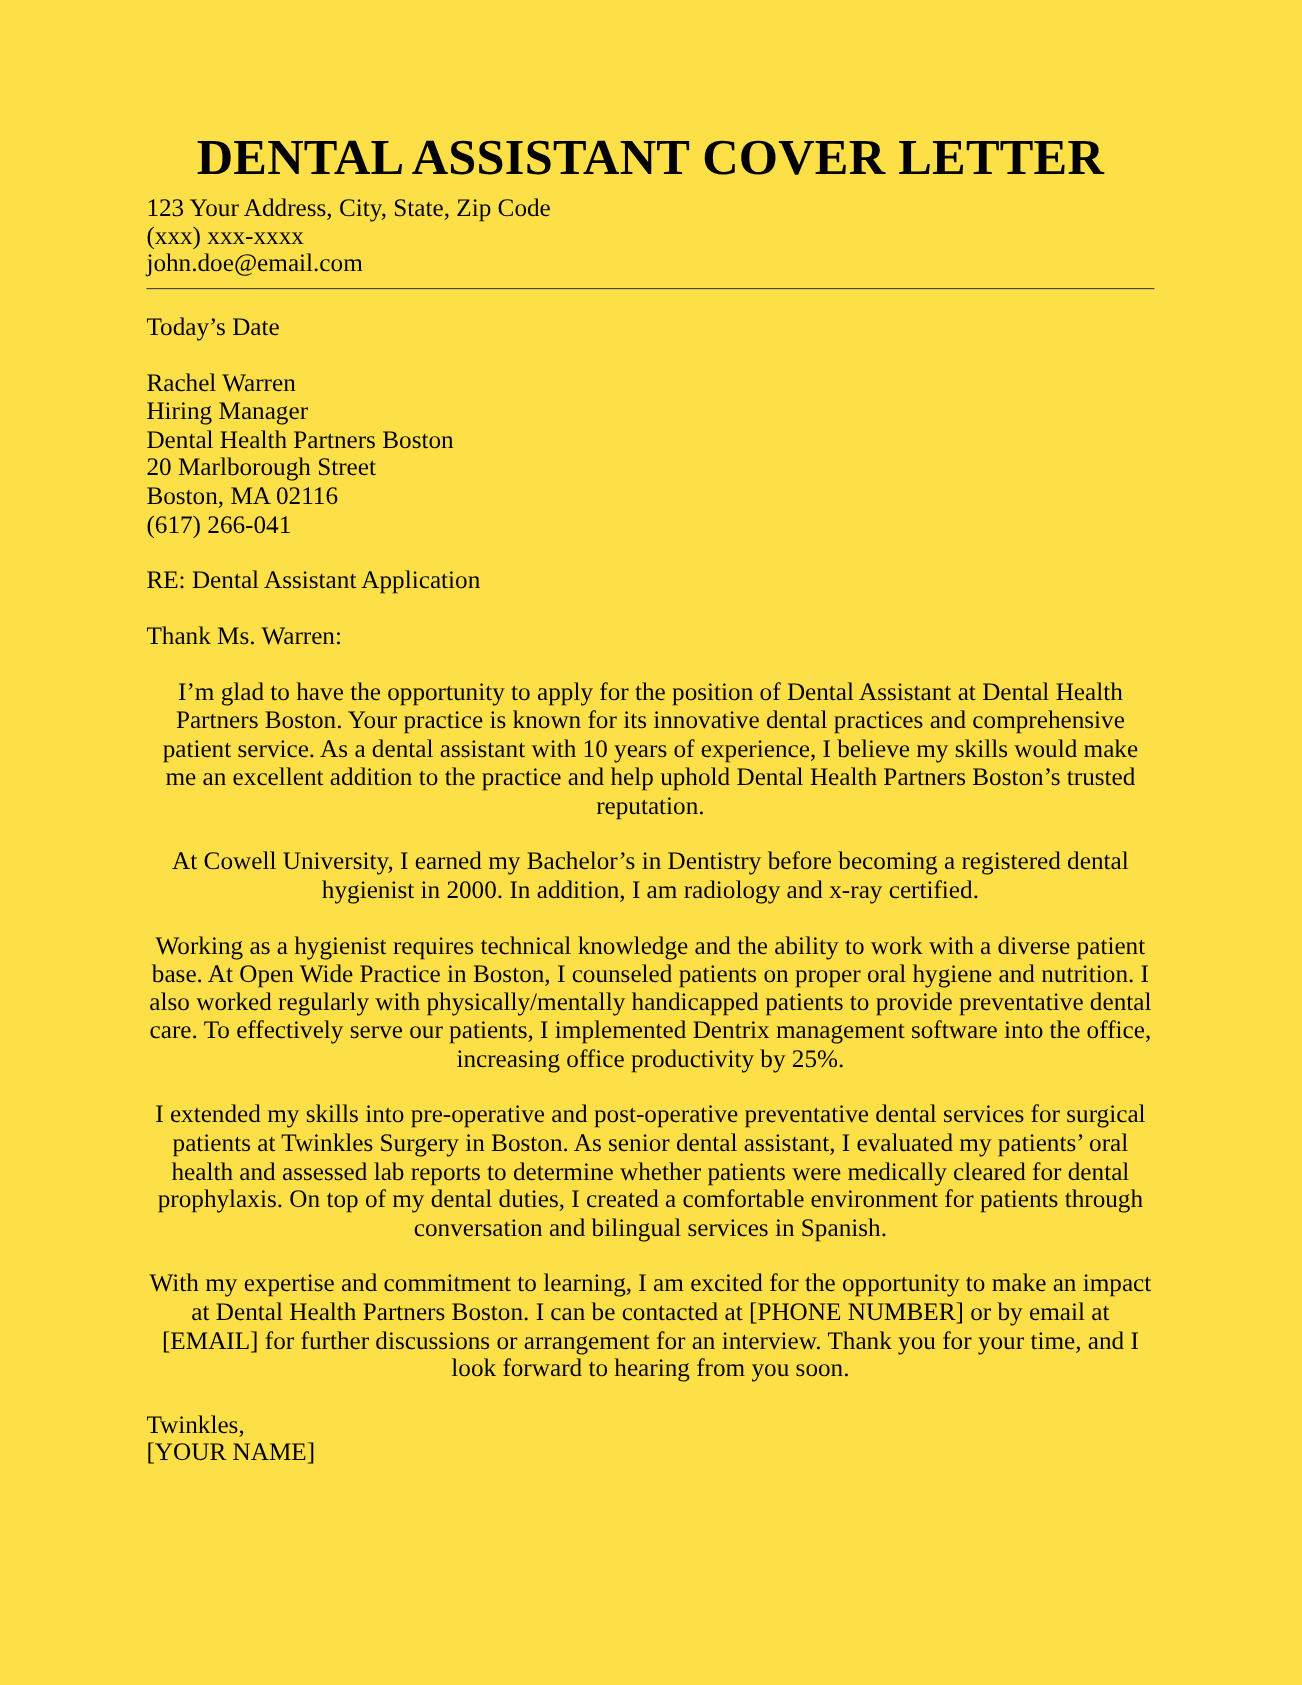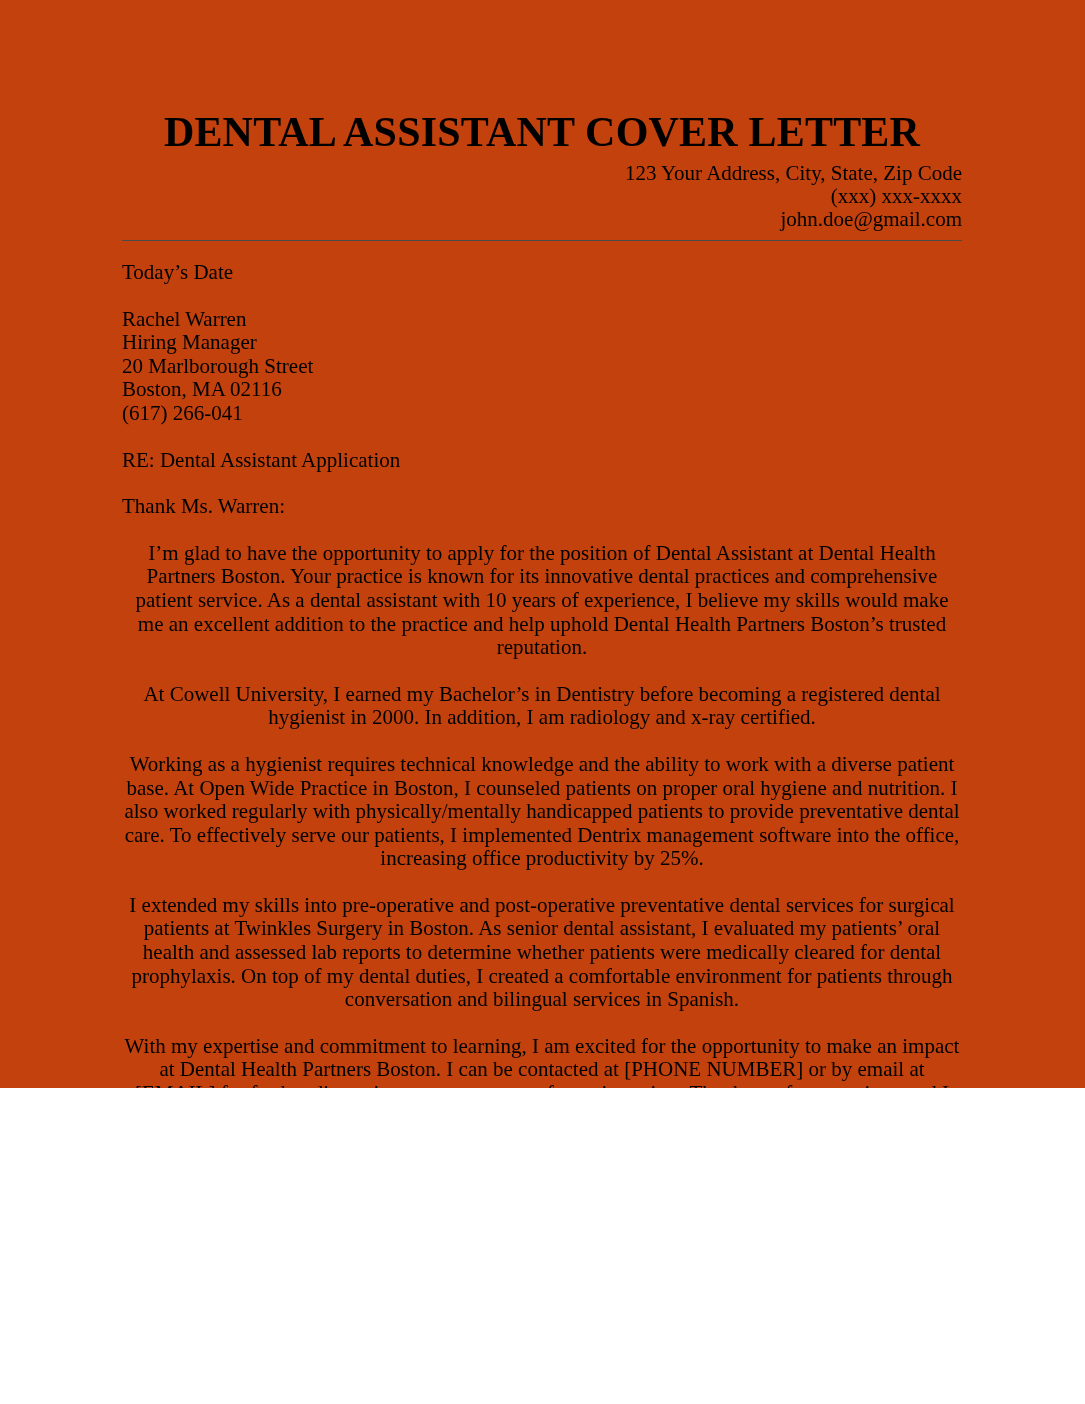"DENTAL ASSISTANT COVER LETTER" .page { background: #c2410c -> #fde047; height: 1088px -> 1404px }
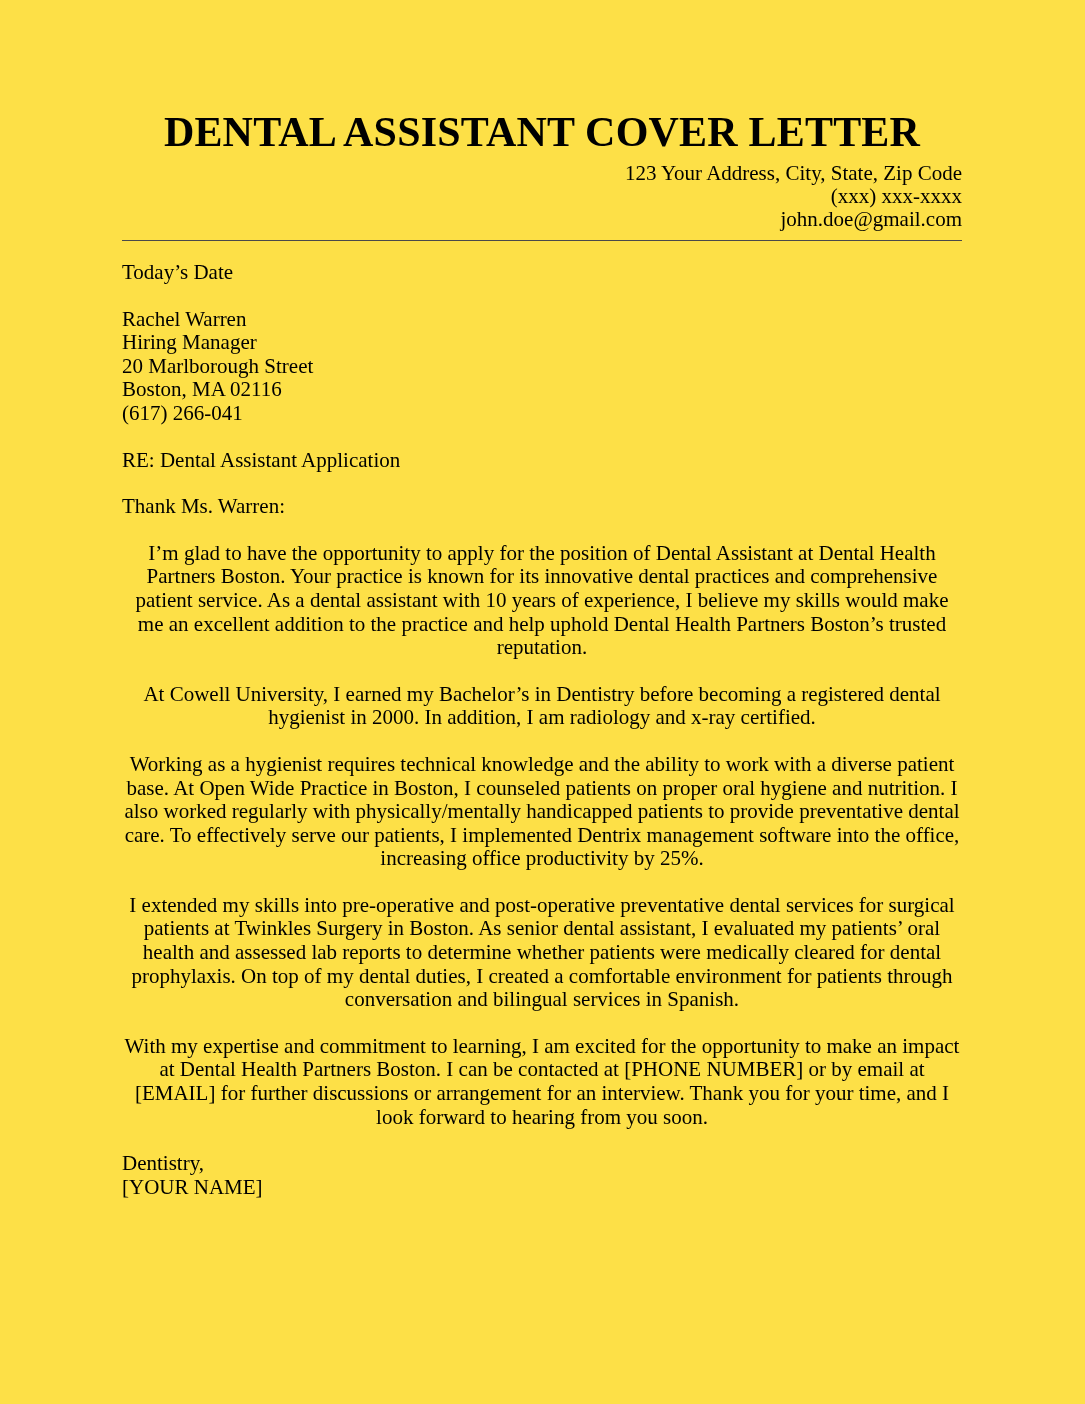"123 Your Address, City, State," .contact-line { text-align: right -> left }
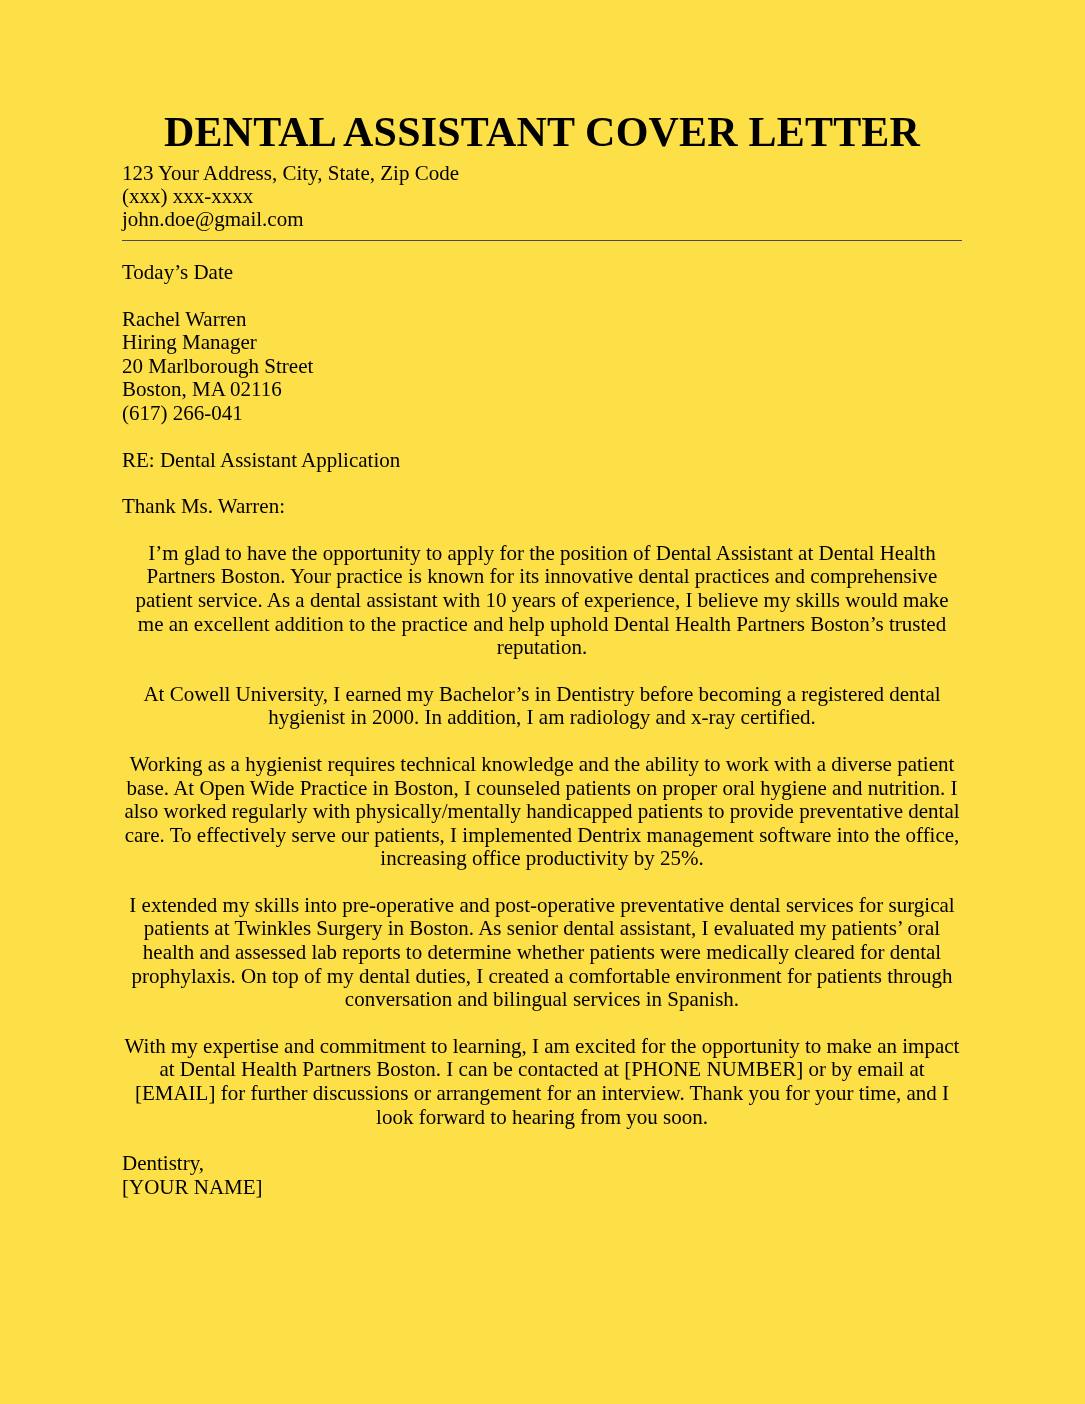"john.doe@gmail.com" div.contact-line { text: john.doe@gmail.com -> john.doe@email.com }
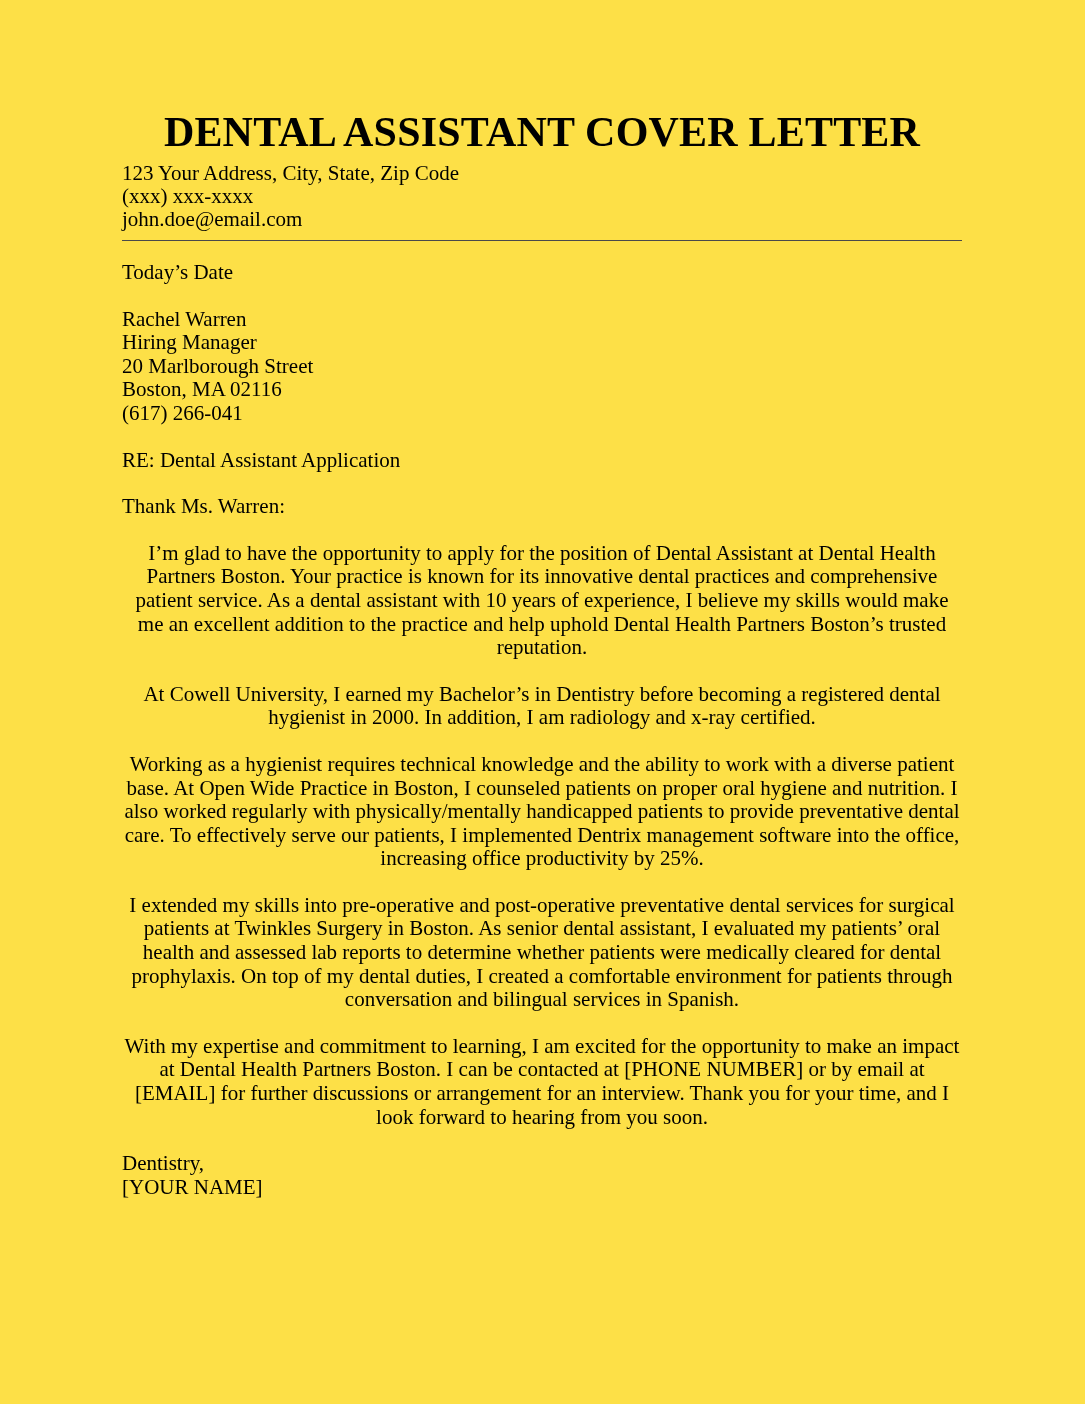"Dental Health Partners Boston" span.line { html: none -> <span>Dental Health Partners Boston</span> }
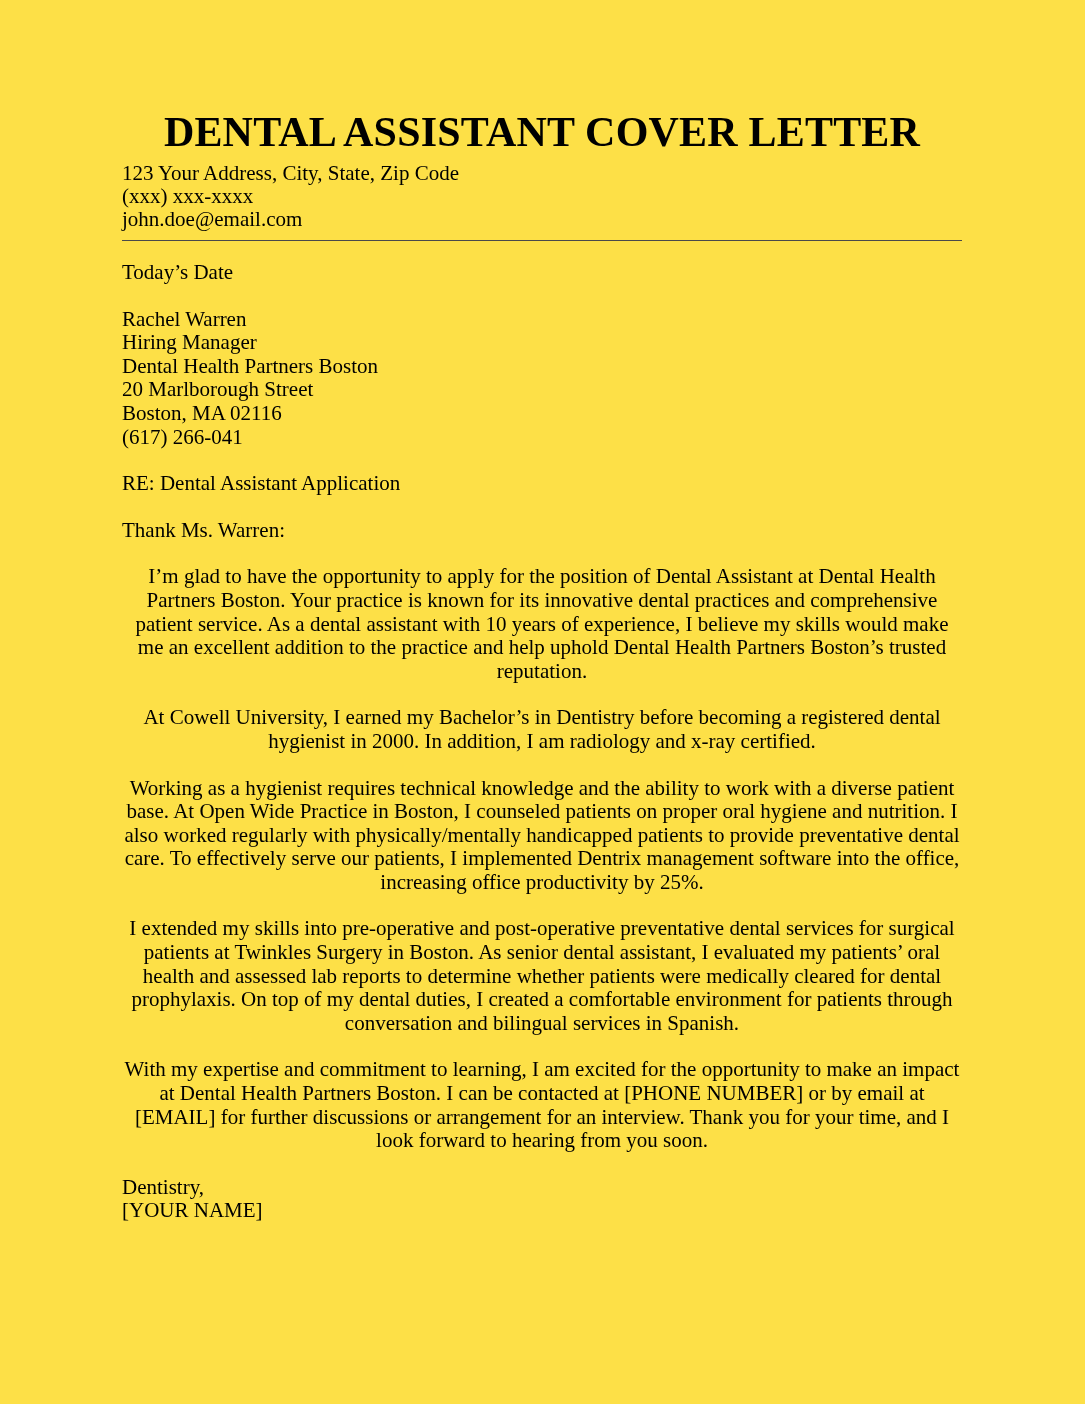"Dentistry," span.line { text: Dentistry -> Twinkles }
